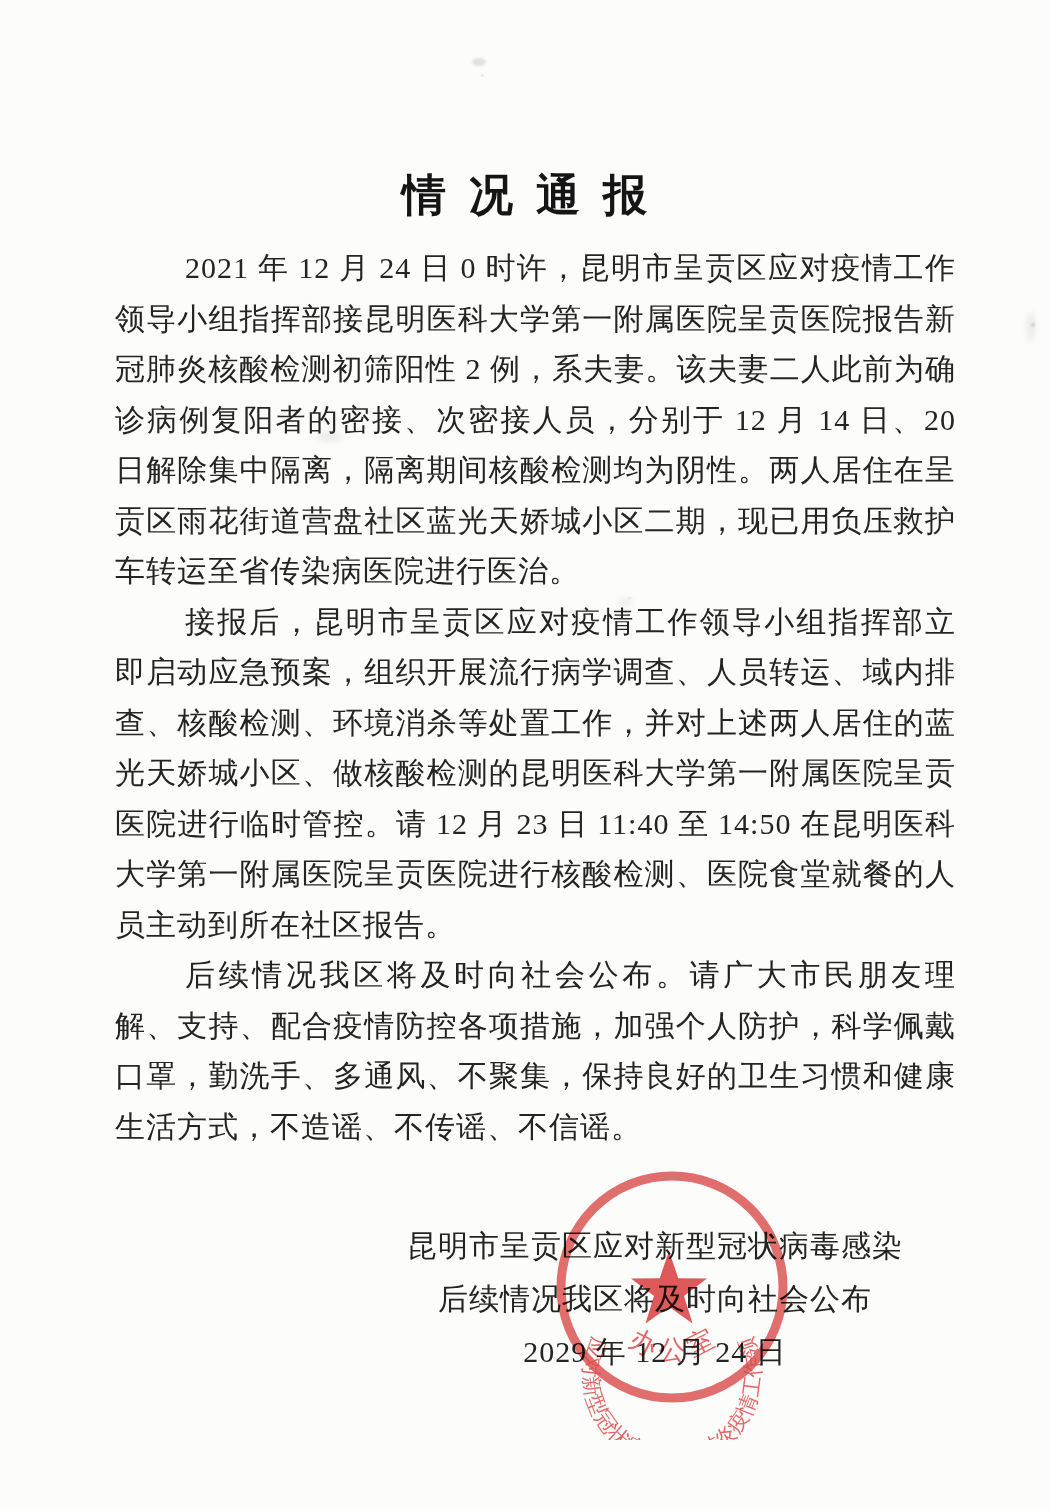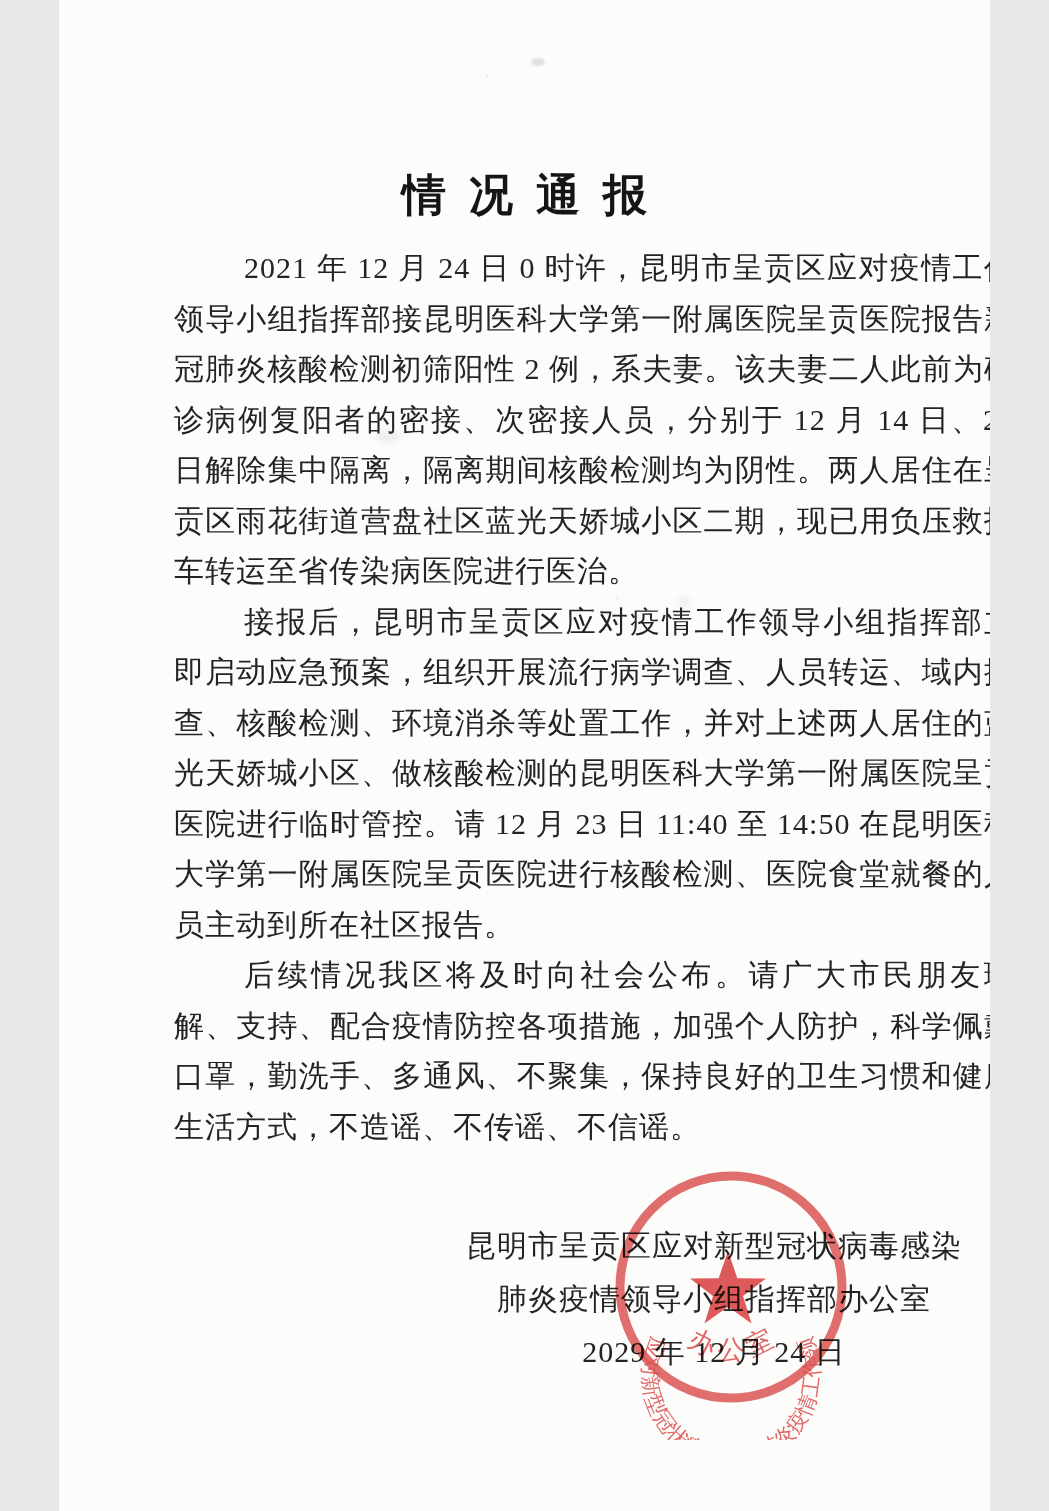"昆明市呈贡区应对新型冠状病毒感染" .page { width: 931px -> 1049px }
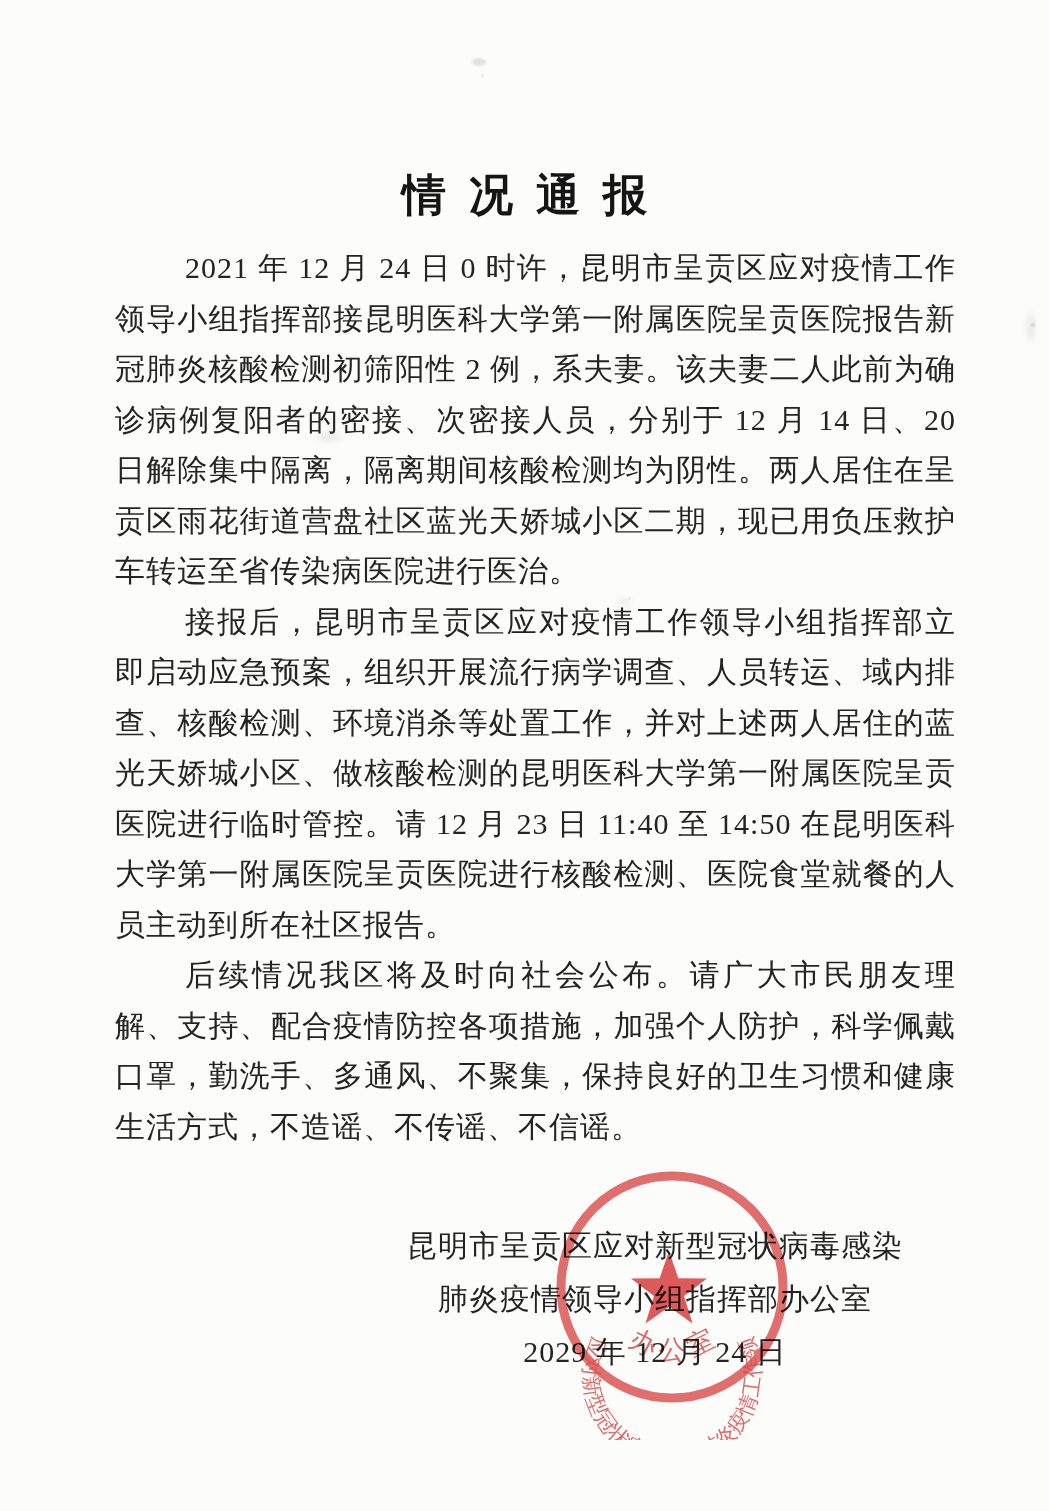"肺炎疫情领导小组指挥部办公室" div { text: 肺炎疫情领导小组指挥部办公室 -> 后续情况我区将及时向社会公布 }
